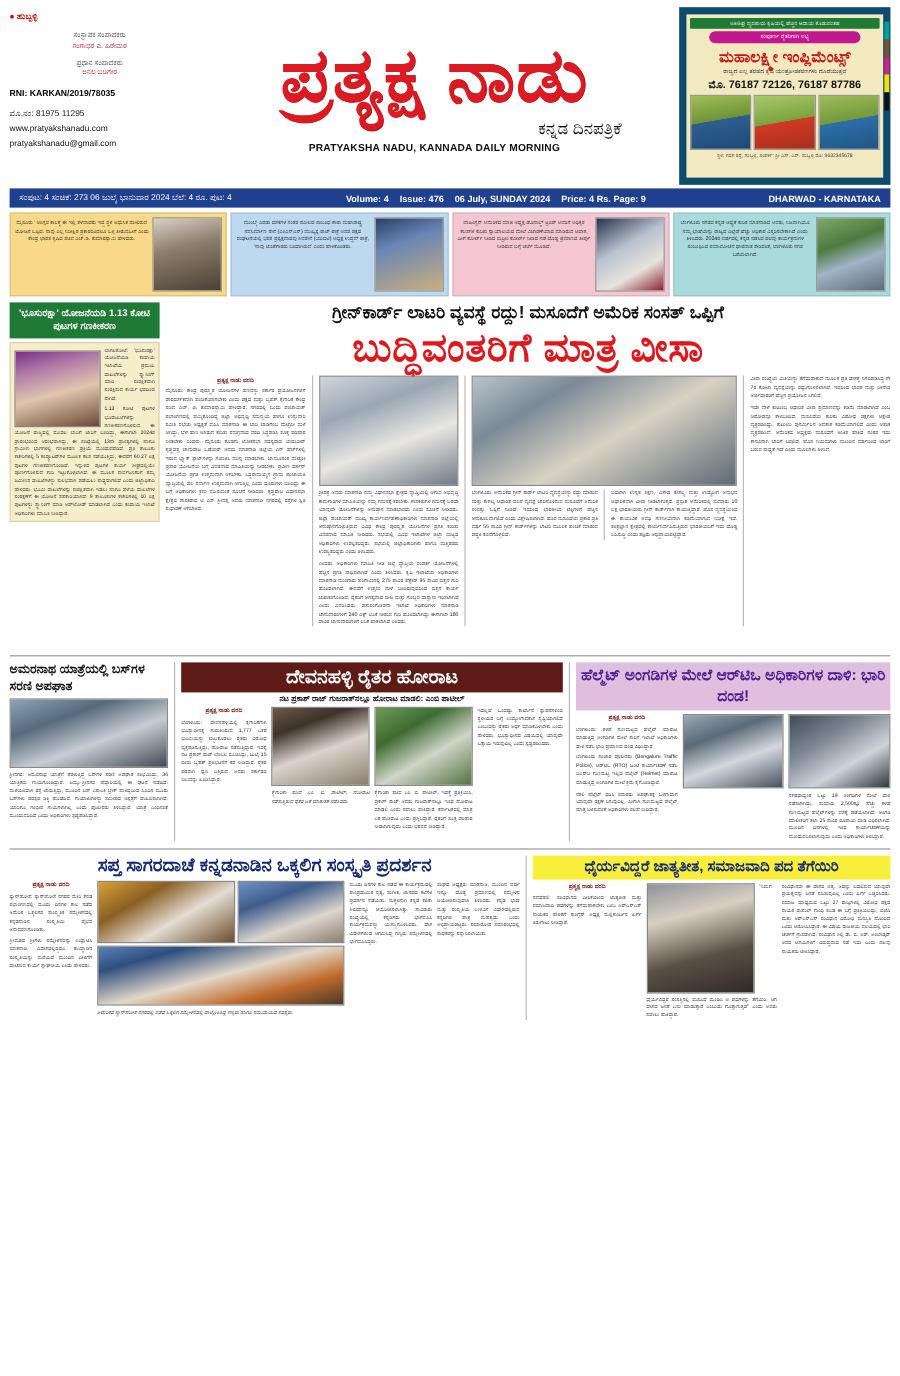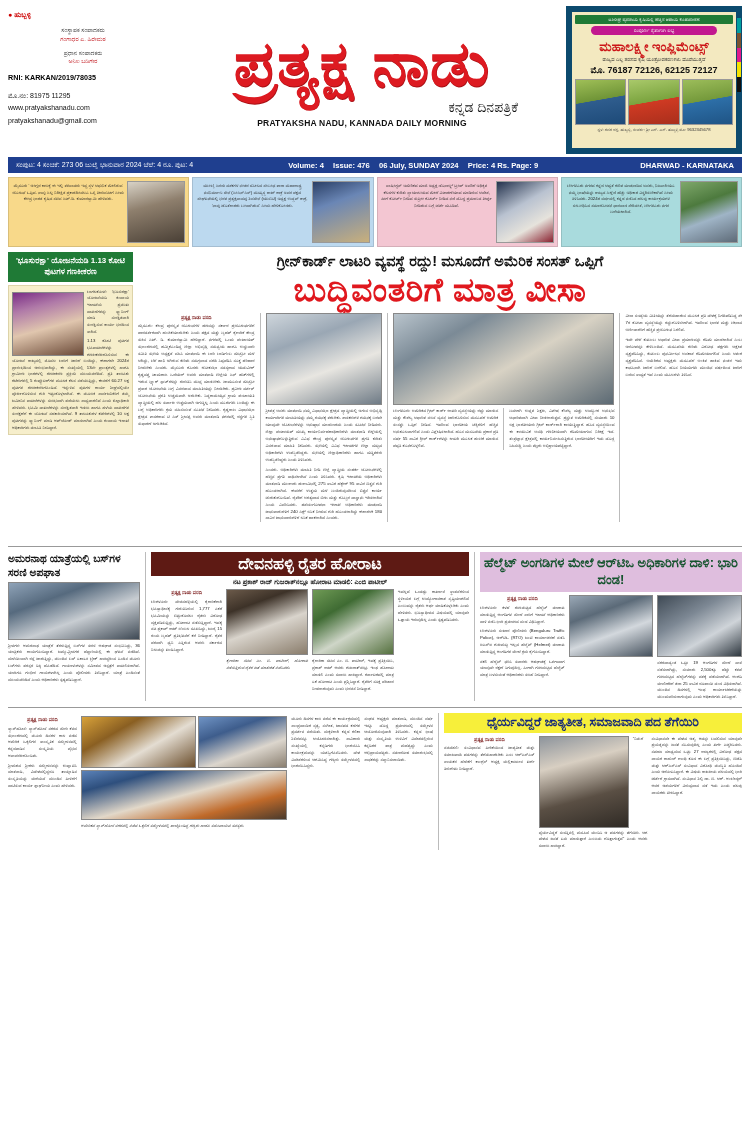"ಮೊ. 76187 72126, 62125 72127" div.ad-phone { text: 62125 72127 -> 76187 87786 }
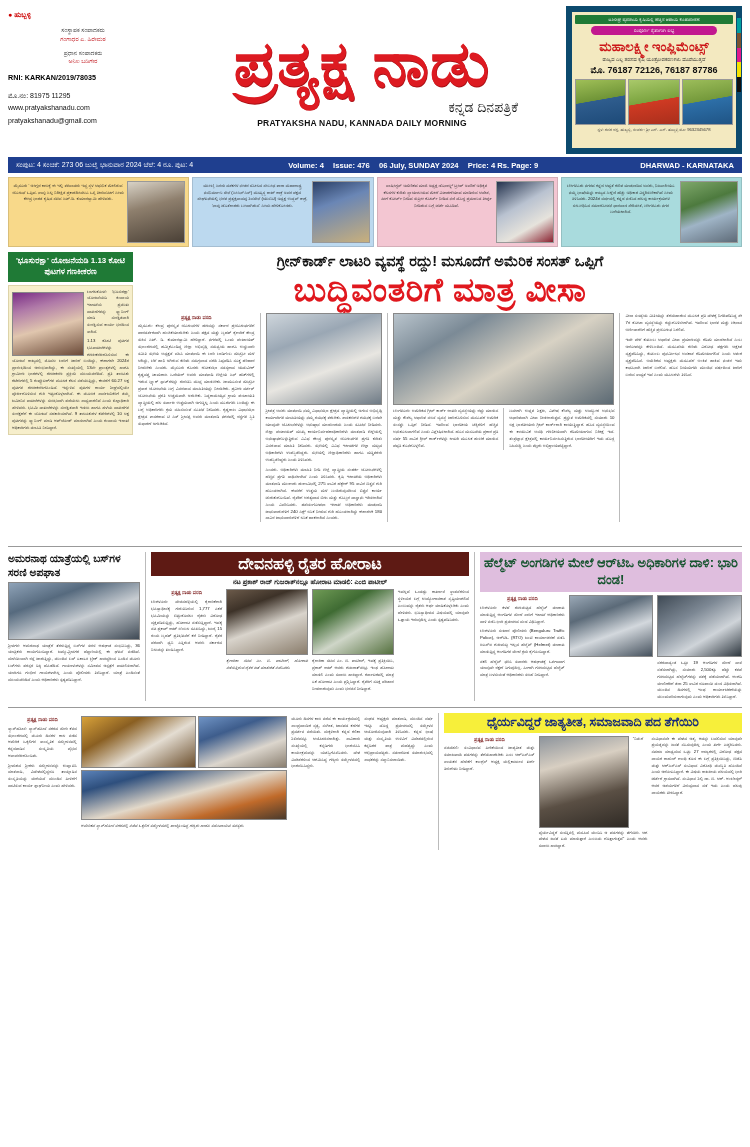"ಹೆಲ್ಮೆಟ್ ಅಂಗಡಿಗಳ ಮೇಲೆ ಆರ್‌ಟಿಒ ಅಧಿಕಾರಿಗಳ" .hd-pink { color: #14532d -> #4c1d95 }
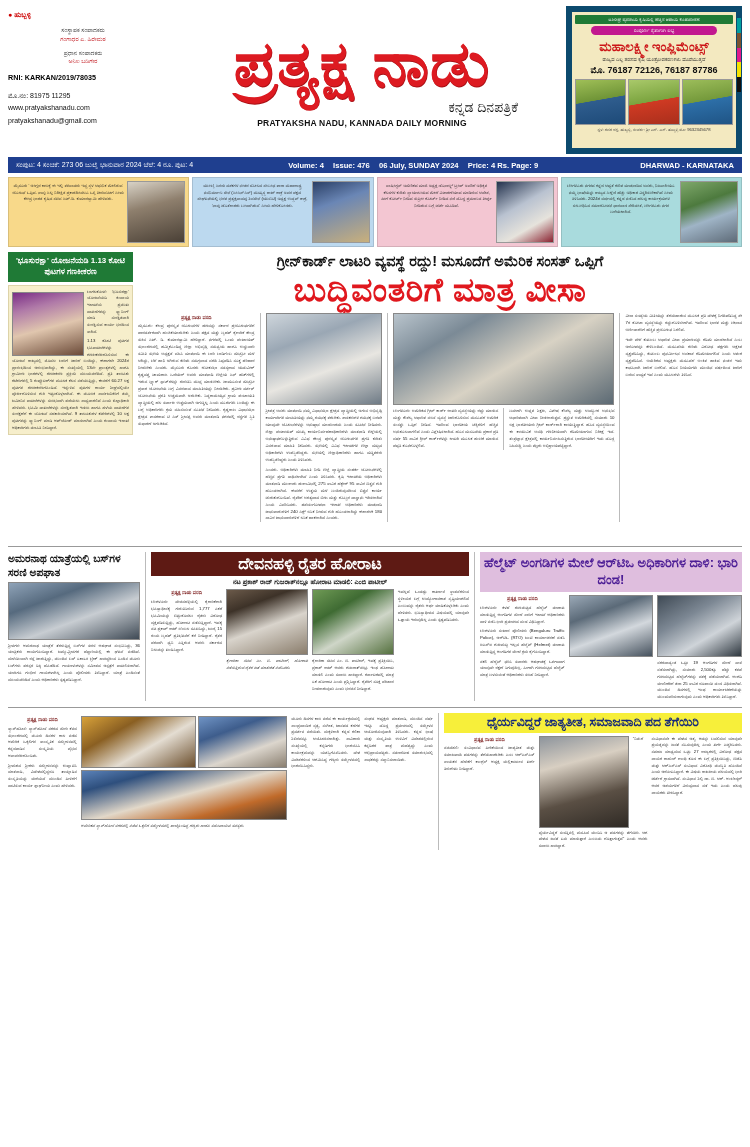"ಸಪ್ತ ಸಾಗರದಾಚೆ ಕನ್ನಡನಾಡಿನ ಒಕ್ಕಲಿಗ" div.hd-blue { html: none -> <div>ಸಪ್ತ ಸಾಗರದಾಚೆ ಕನ್ನಡನಾಡಿನ ಒಕ್ಕಲಿಗ ಸಂಸ್ಕೃತಿ ಪ್ರದರ್ಶನ</div> }
